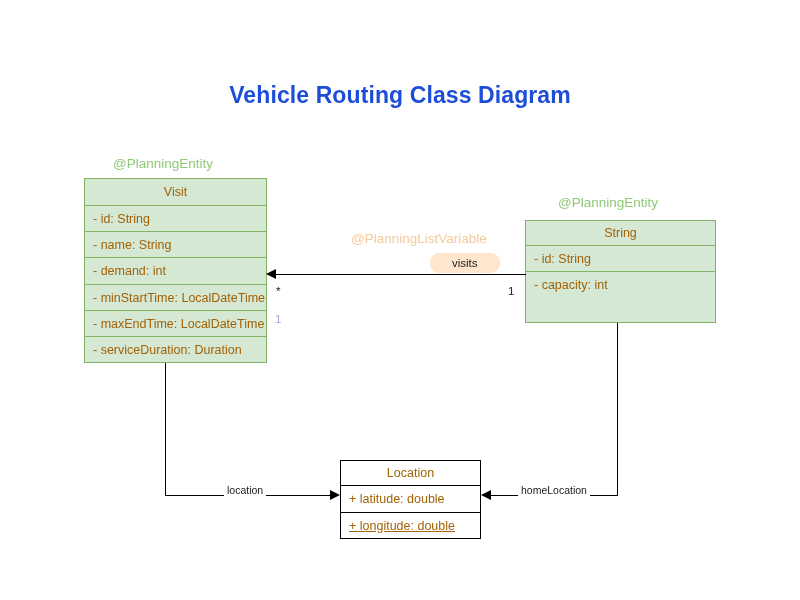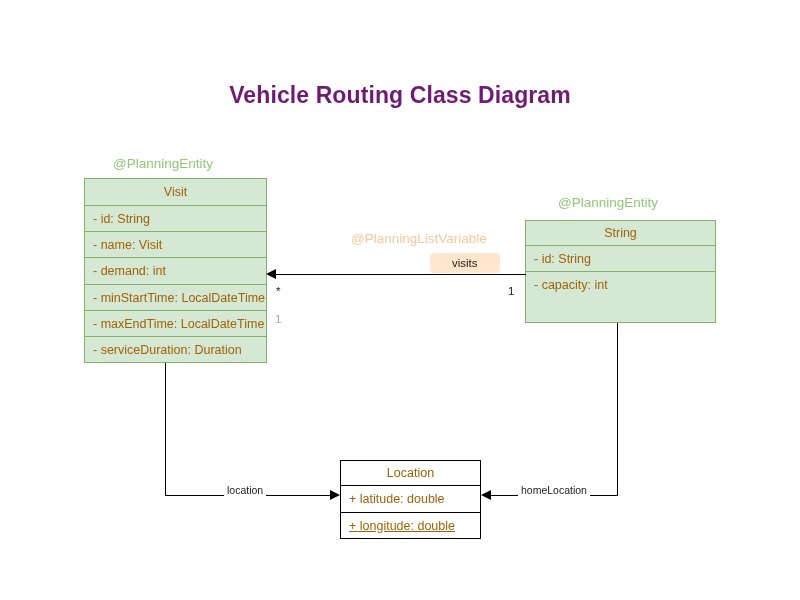"Vehicle Routing Class Diagram" .diagram-title { color: #701a75 -> #1d4ed8 }
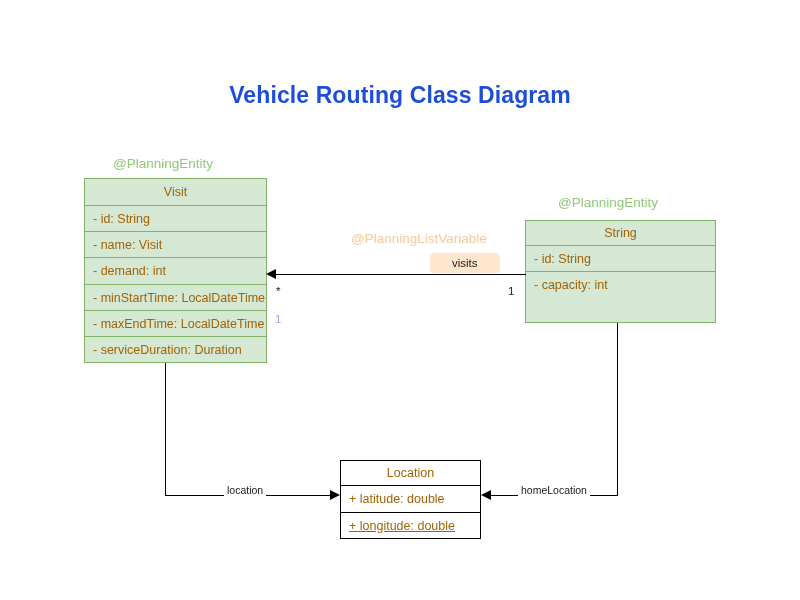"- name: Visit" div.uml-row { text: Visit -> String }
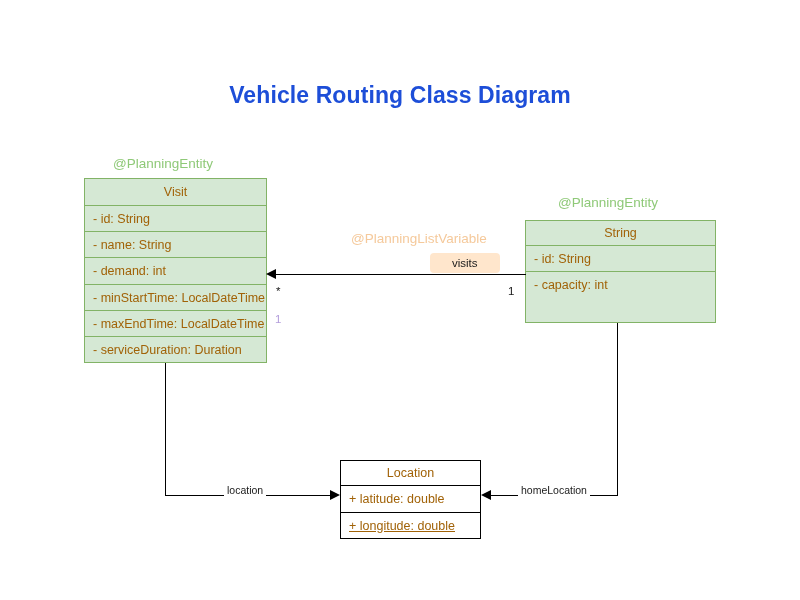"visits" div.badge-label { border-radius: none -> 9px }
